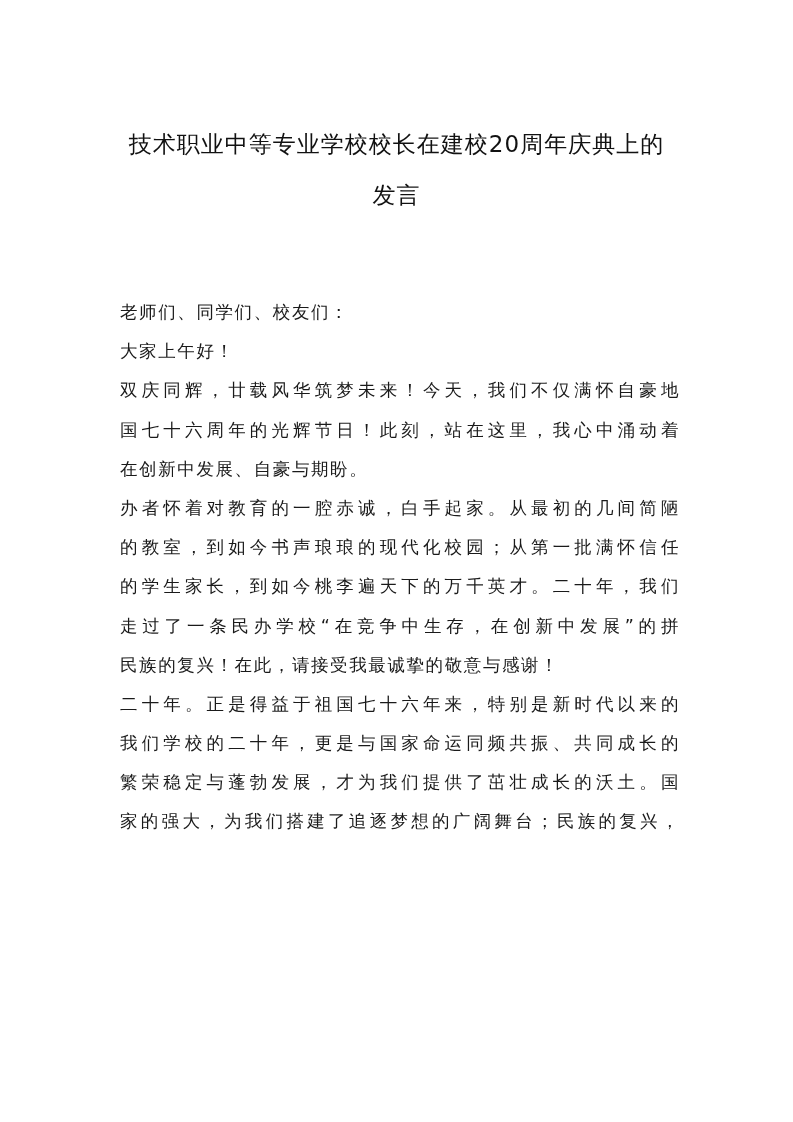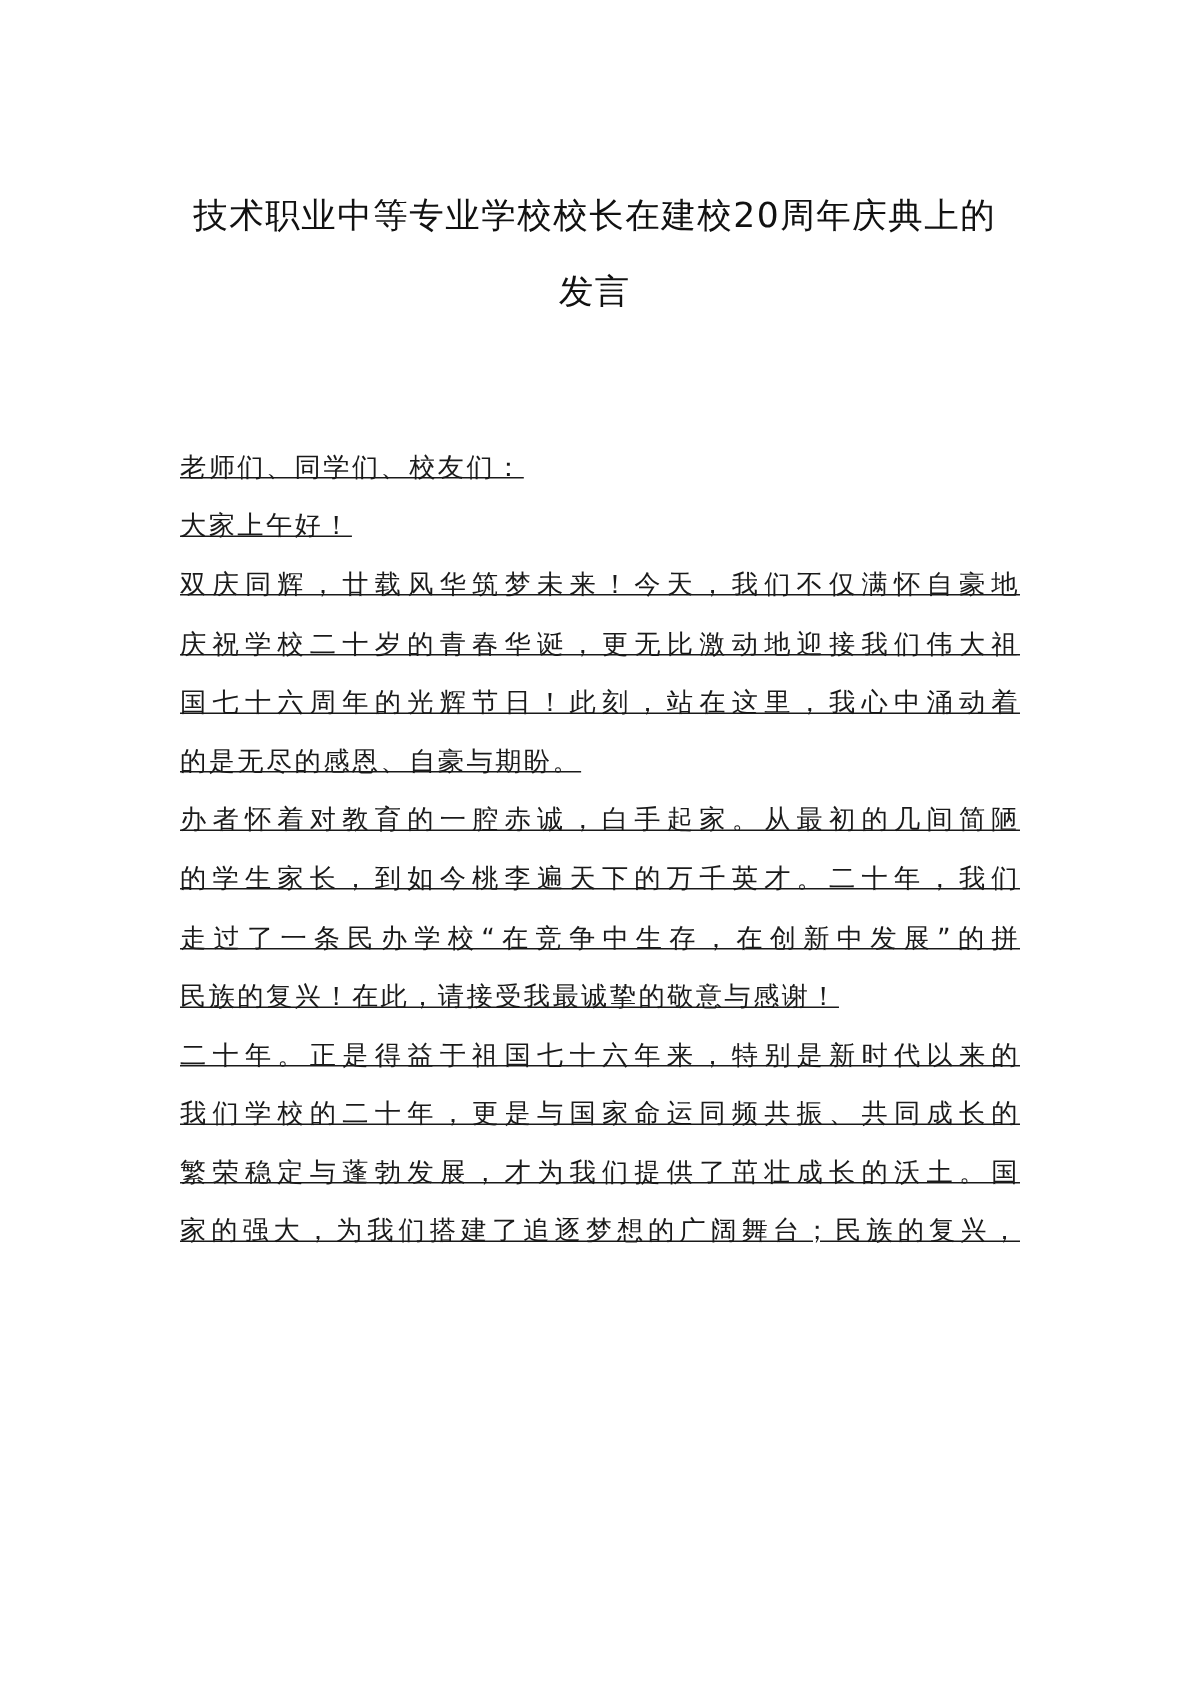"老师们、同学们、校友们：" .line { text-decoration: underline -> none }
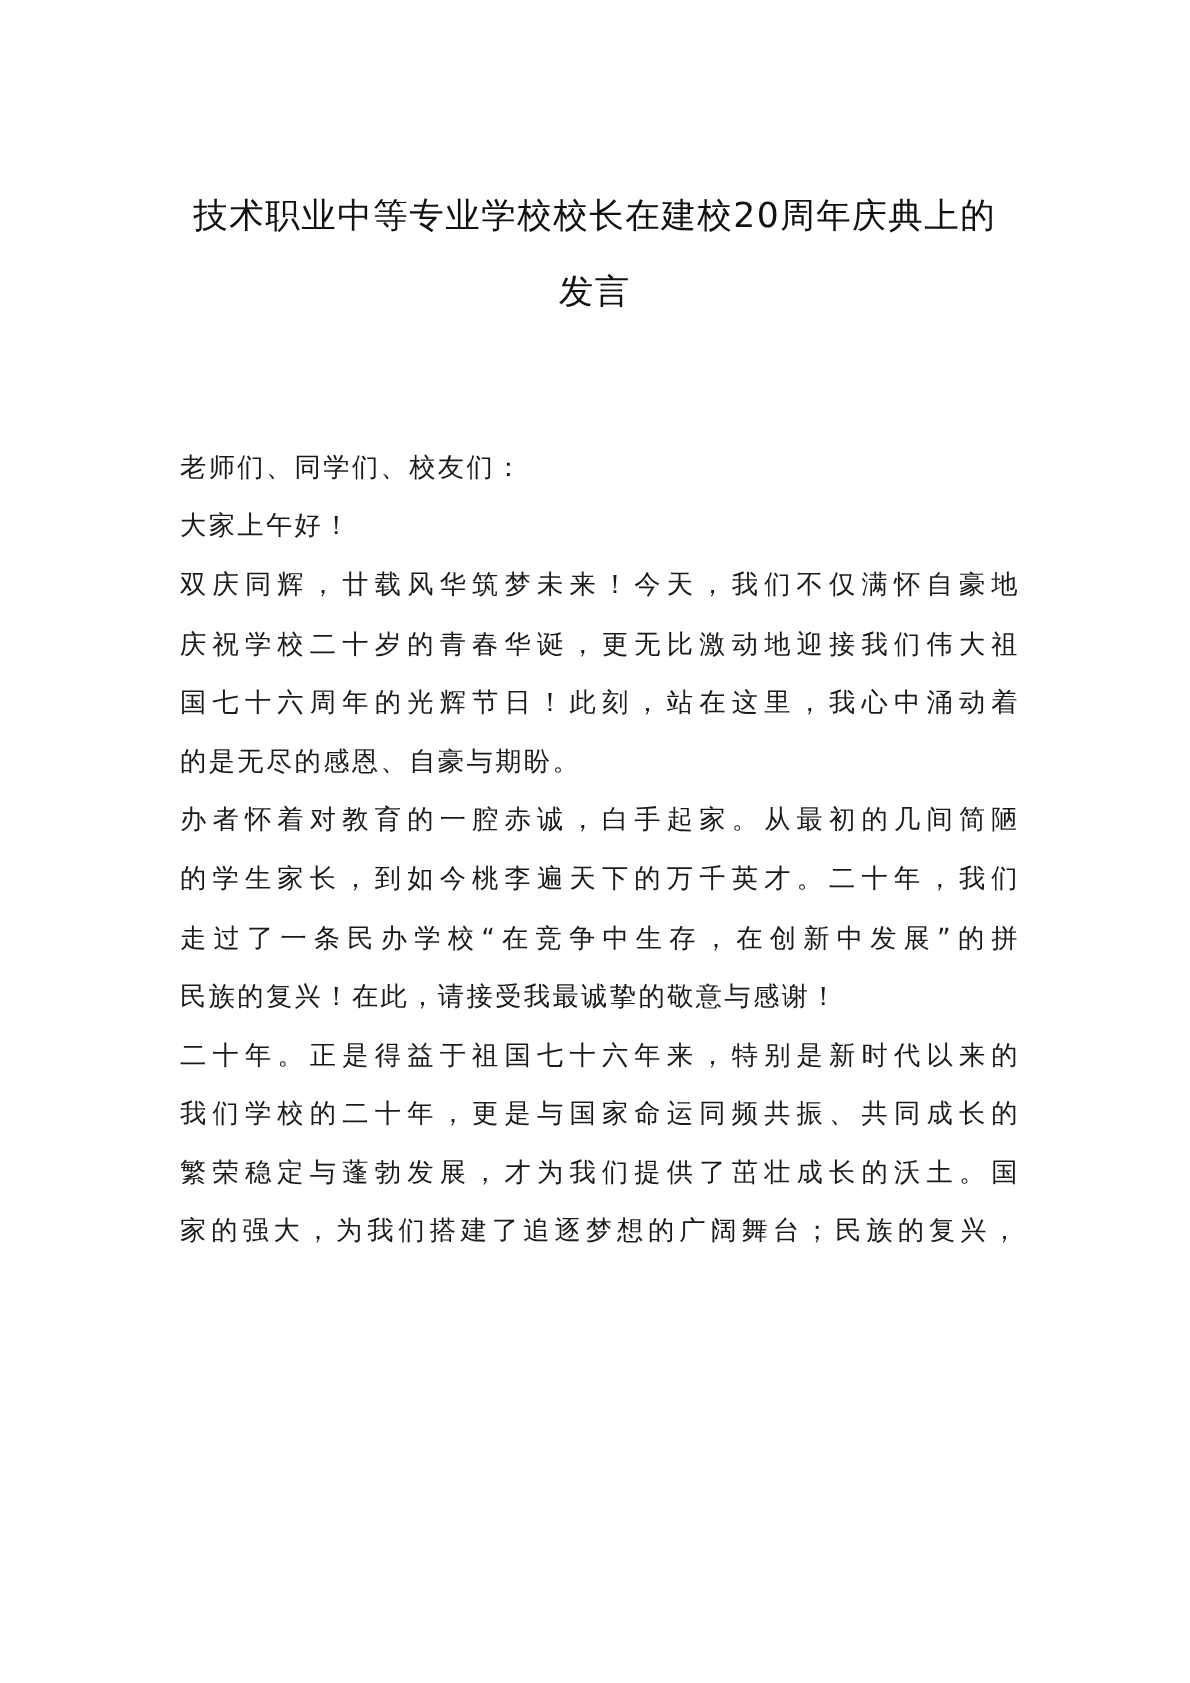"庆祝学校二十岁的青春华诞，更无比激动地迎接我们伟大祖" span.line { html: <span>庆祝学校二十岁的青春华诞，更无比激动地迎接我们伟大祖</span> -> none }
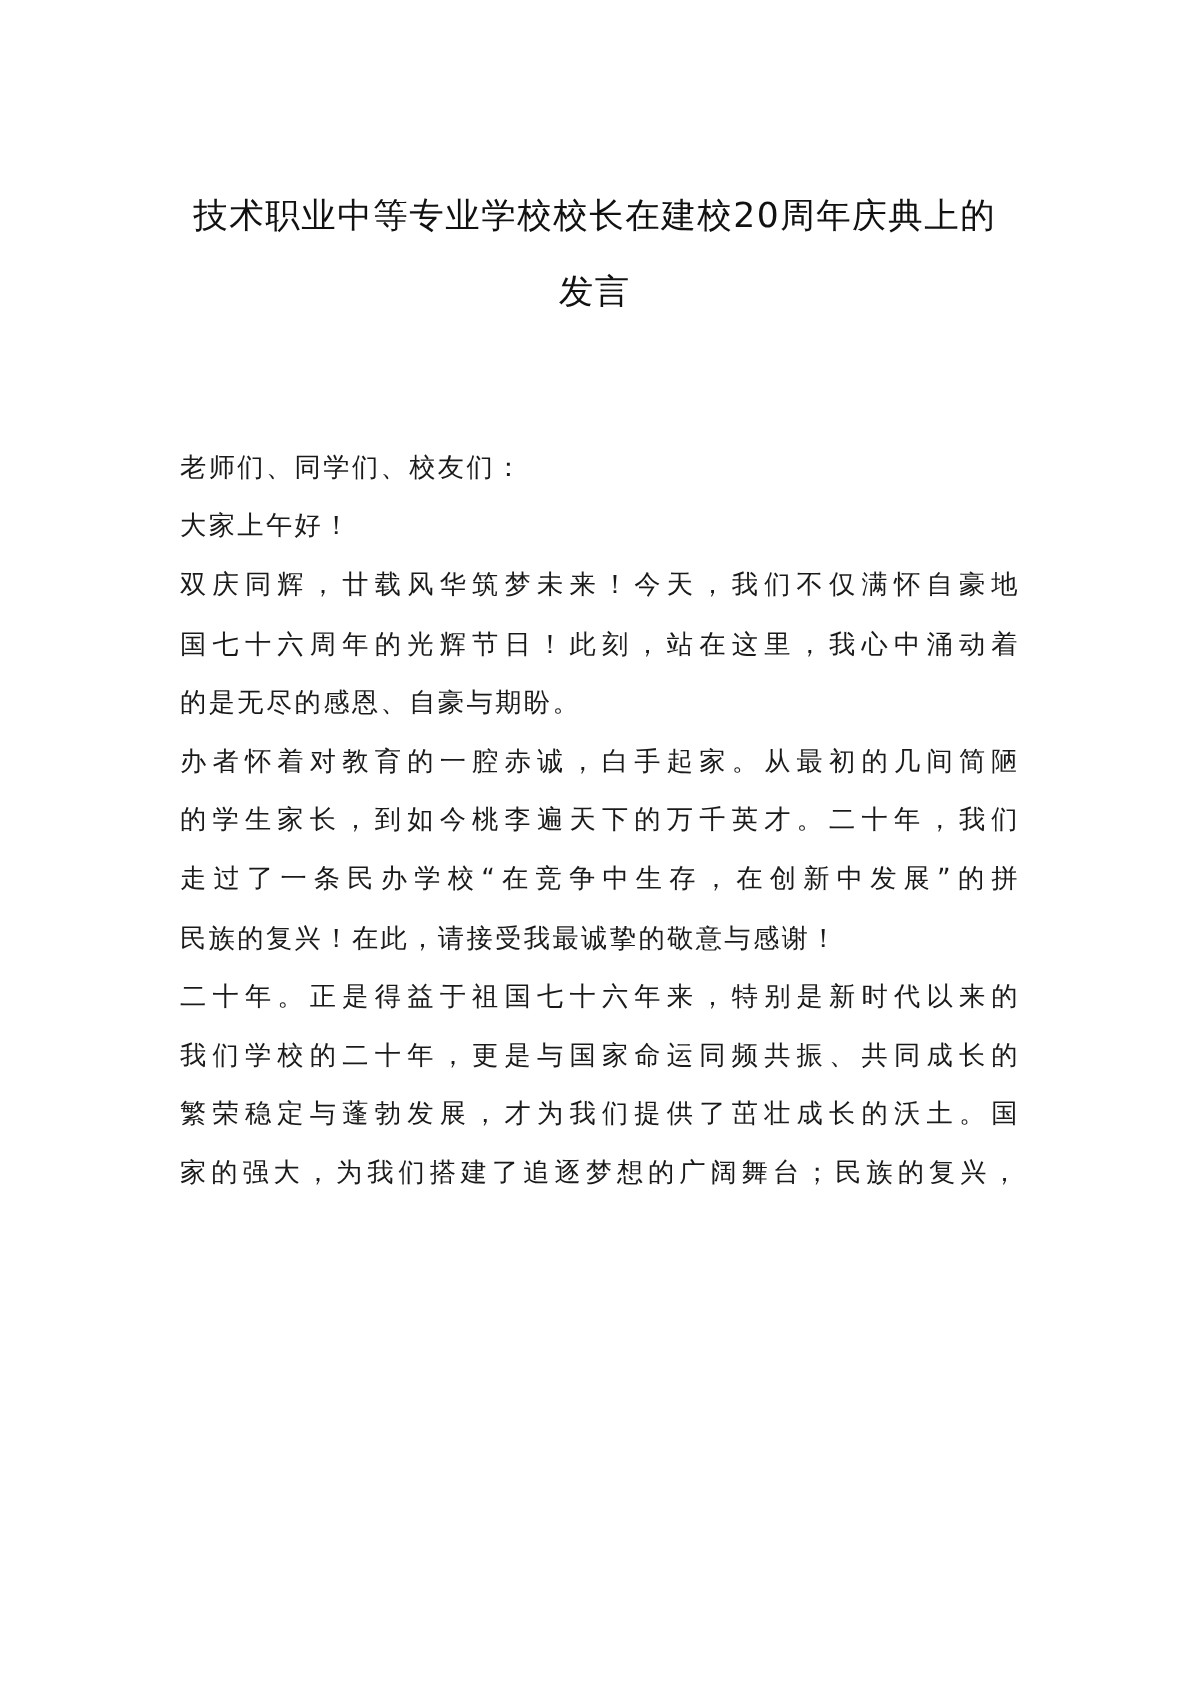"的是无尽的感恩、自豪与期盼。" span.line { text: 的是无尽的感恩 -> 在创新中发展 }
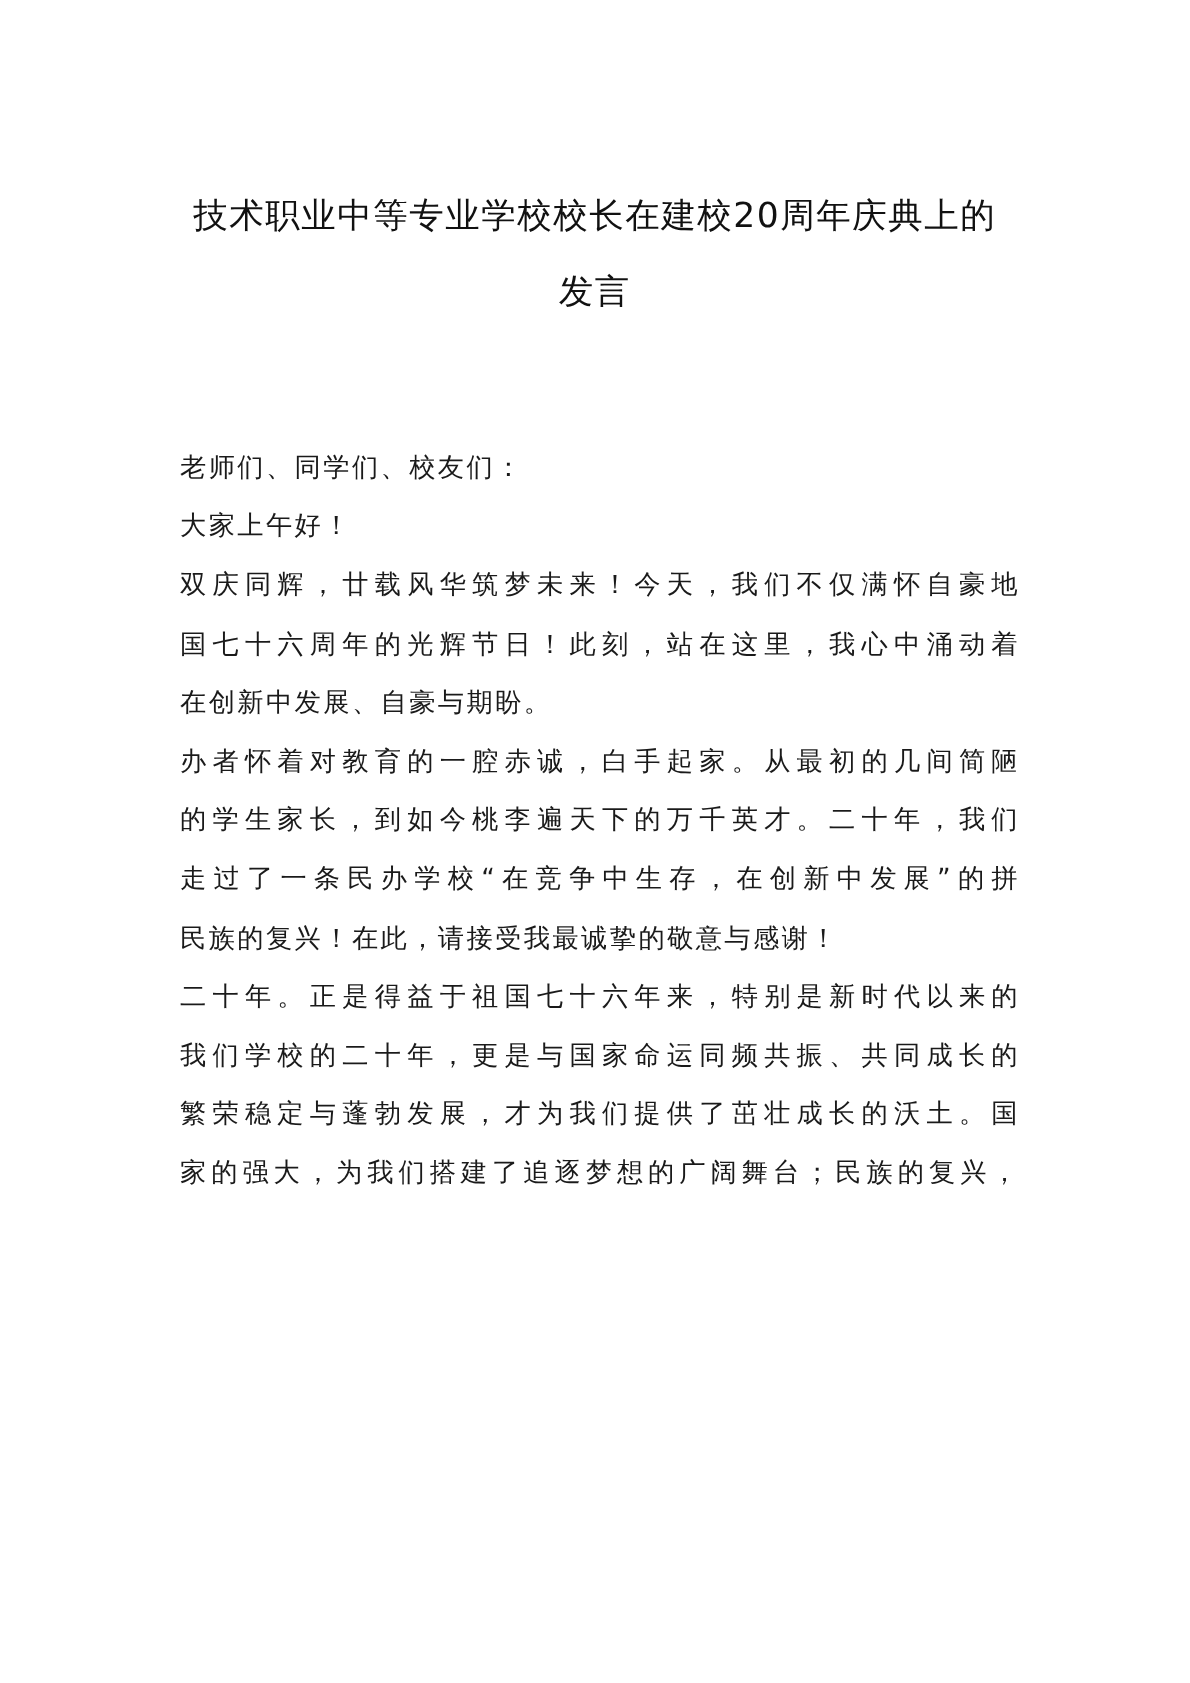"的教室，到如今书声琅琅的现代化校园；从第一批满怀信任" span.line { html: none -> <span>的教室，到如今书声琅琅的现代化校园；从第一批满怀信任</span> }
